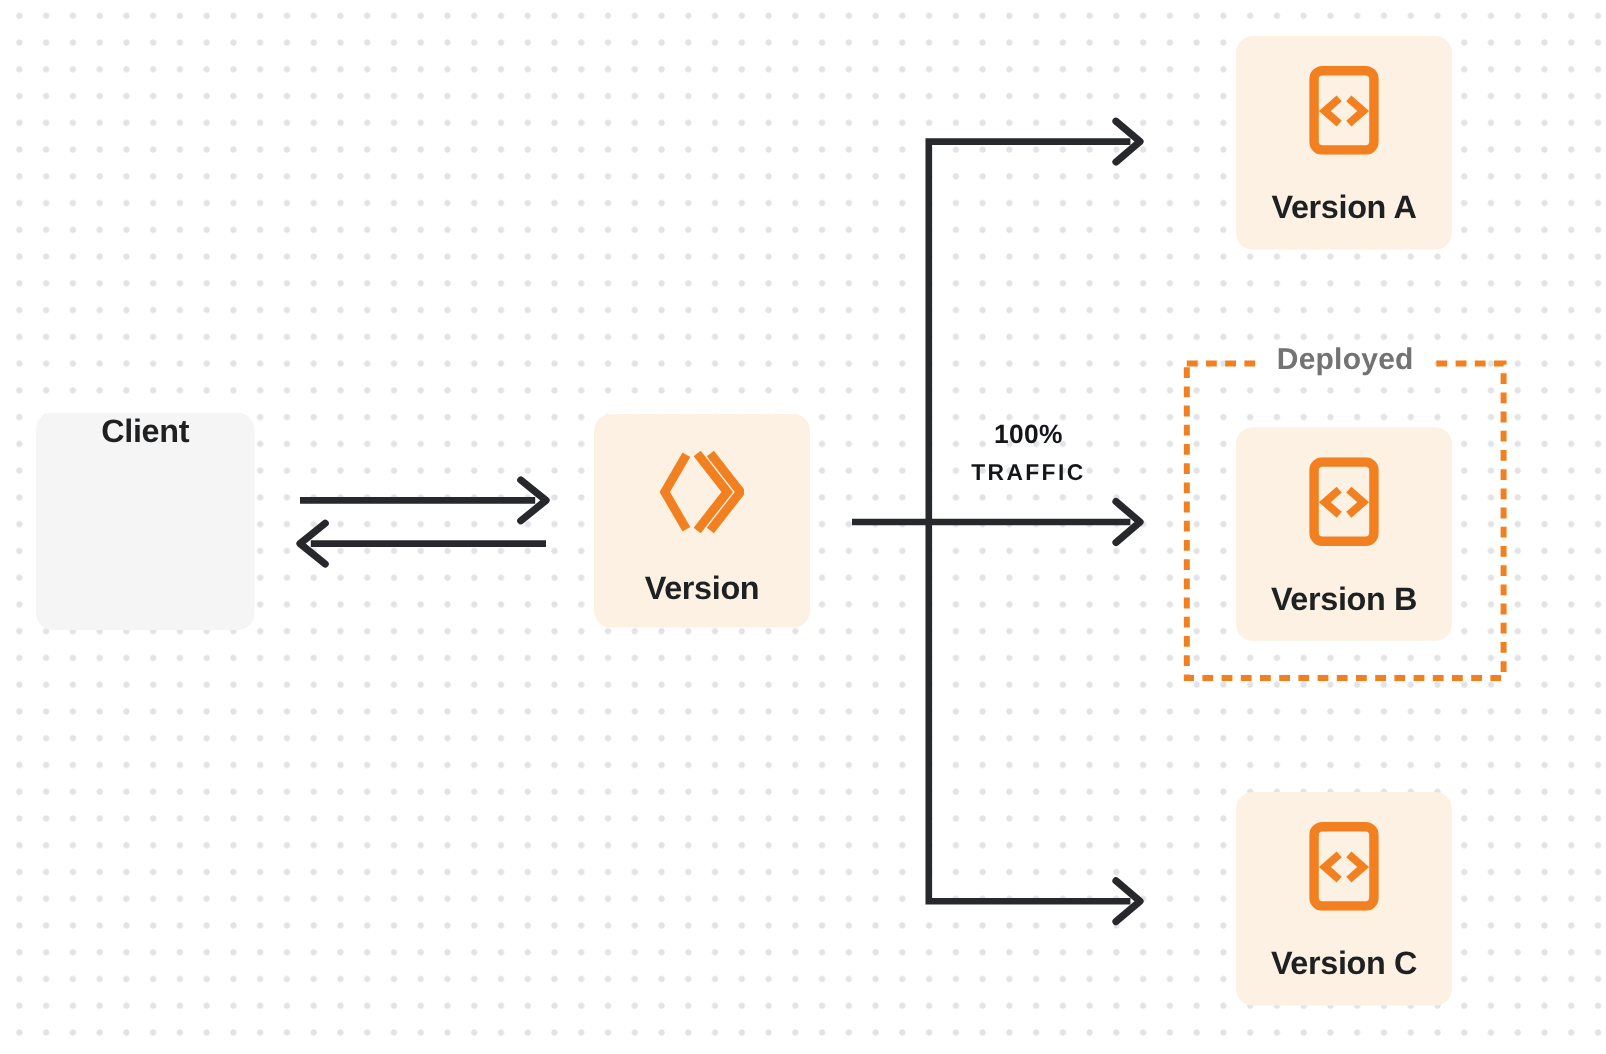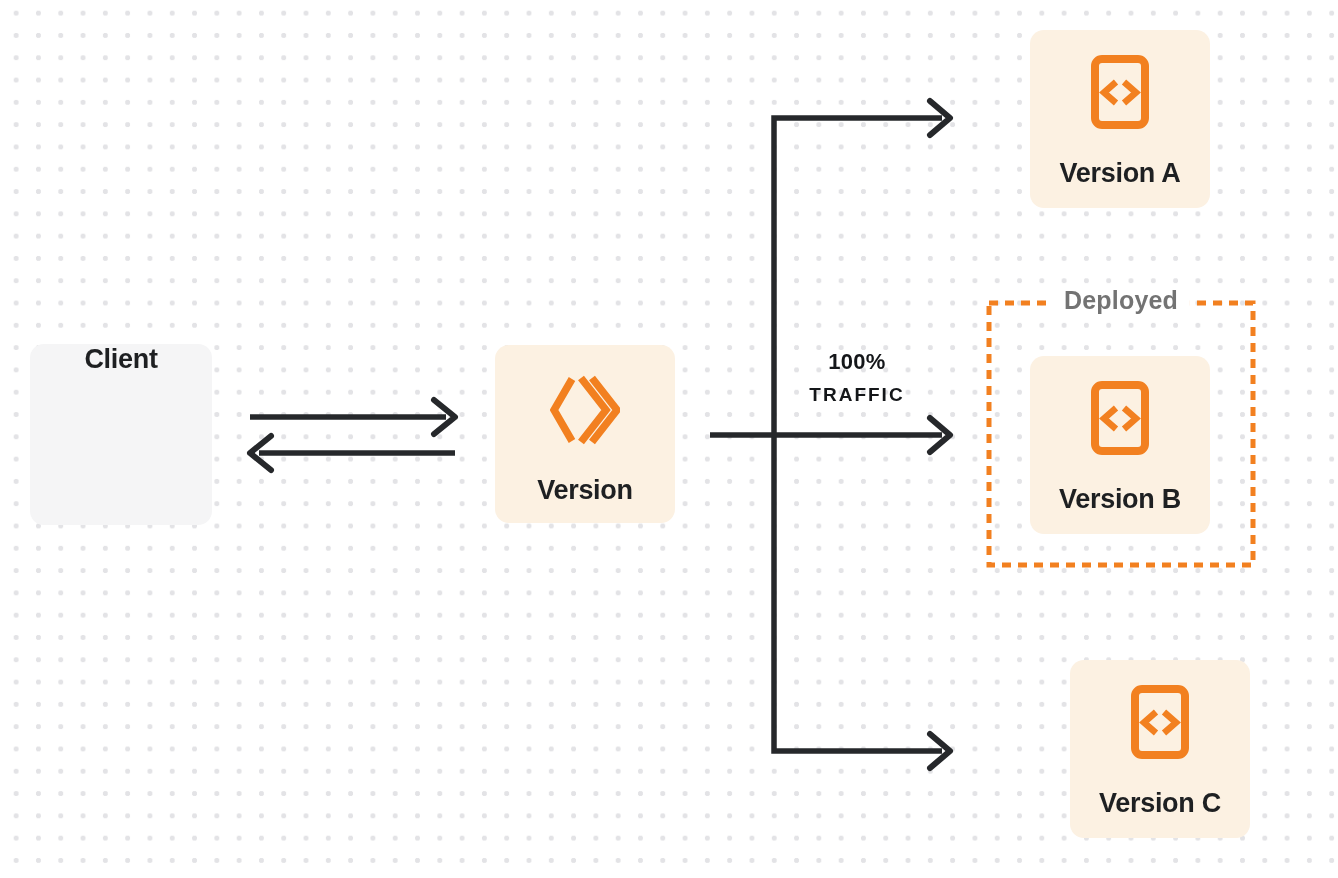"Version C" #version-c { margin-left: 40px -> none }
